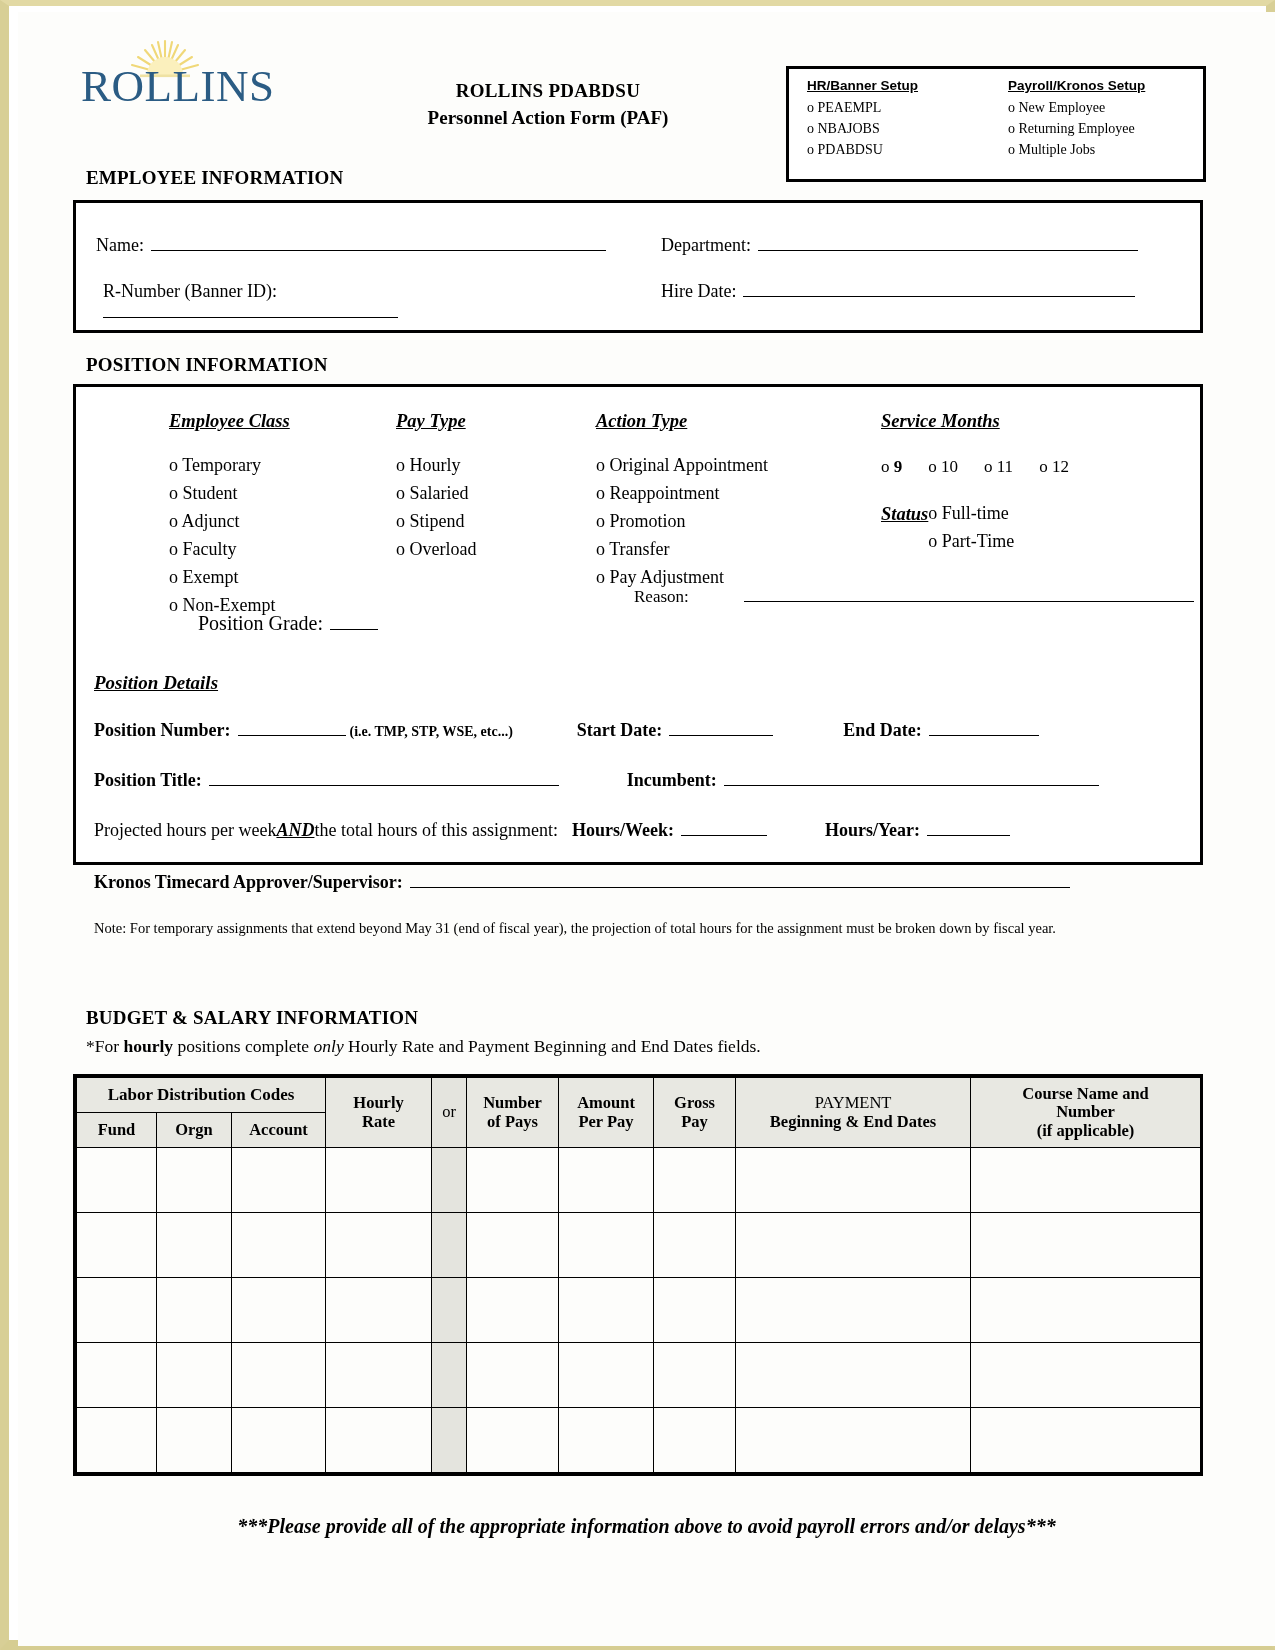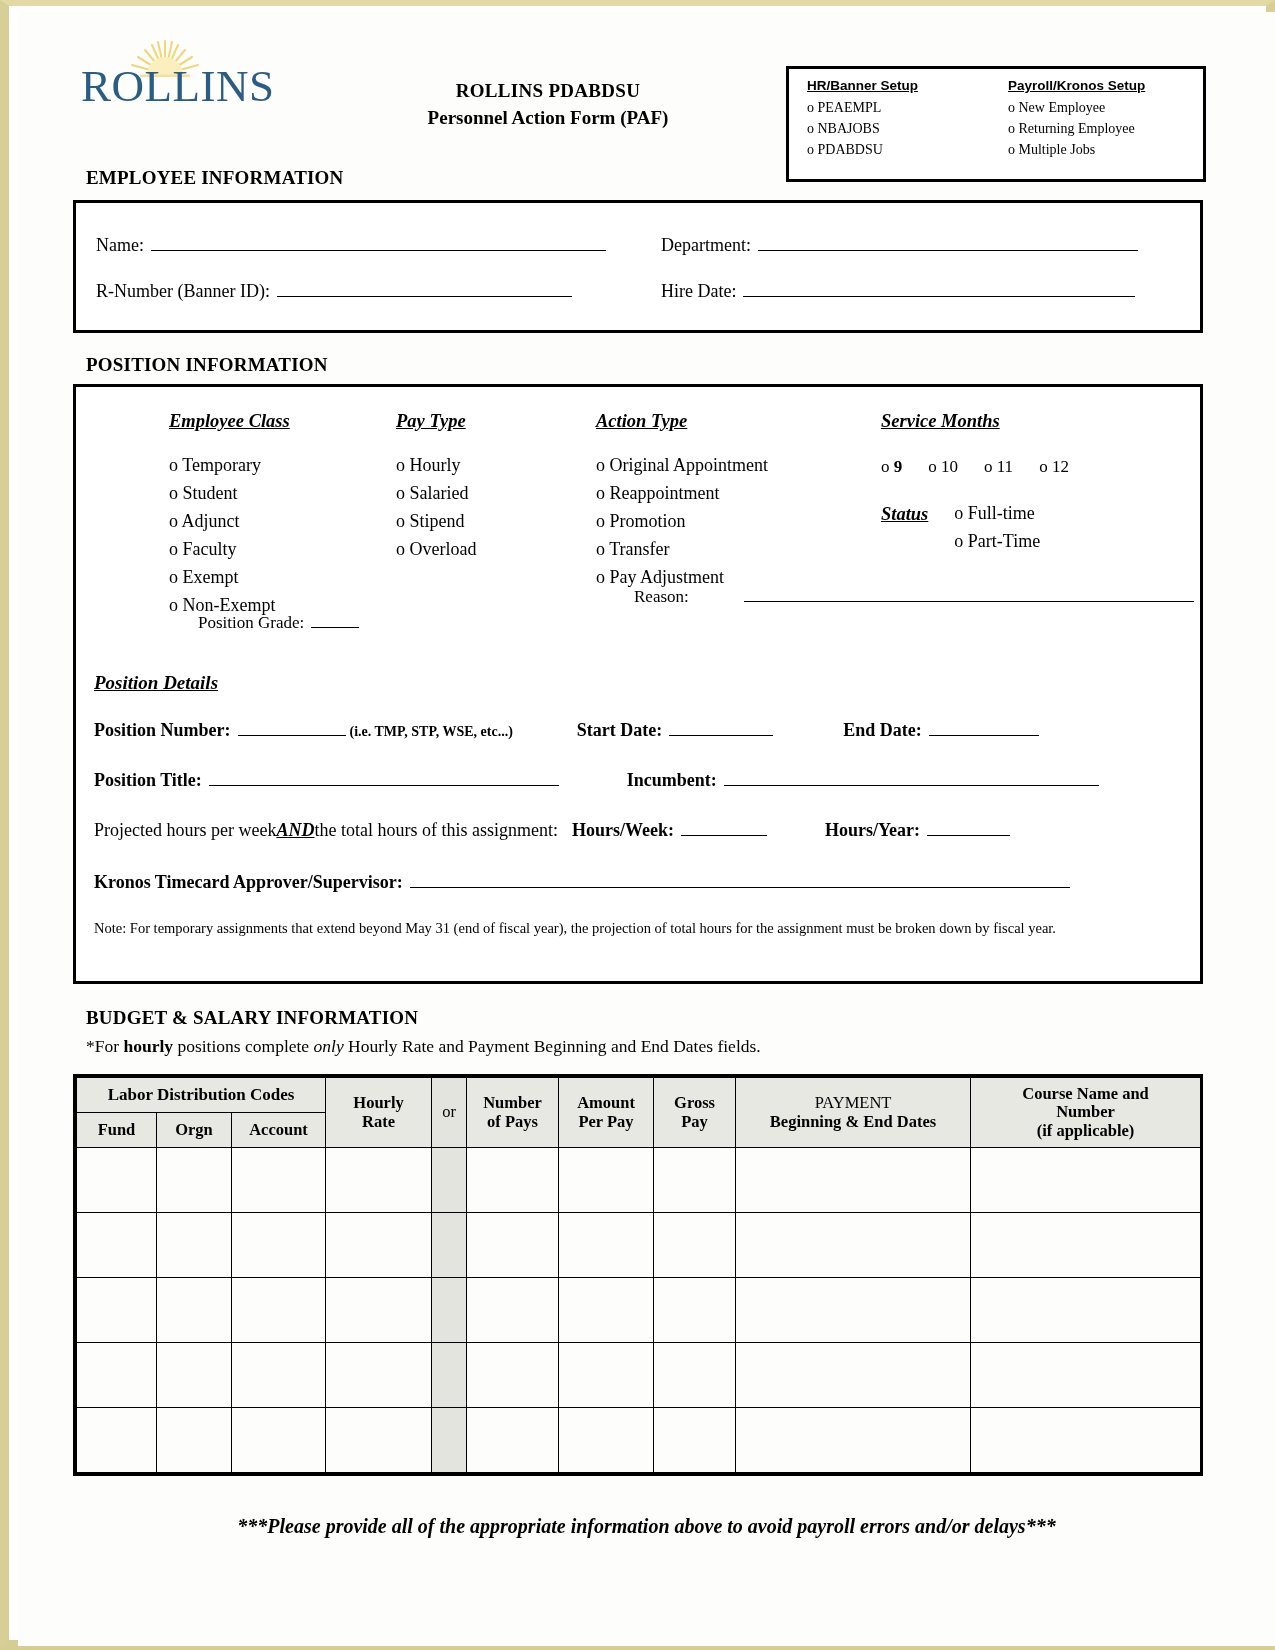"R-Number (Banner ID):" div.field-row { flex-direction: none -> column }
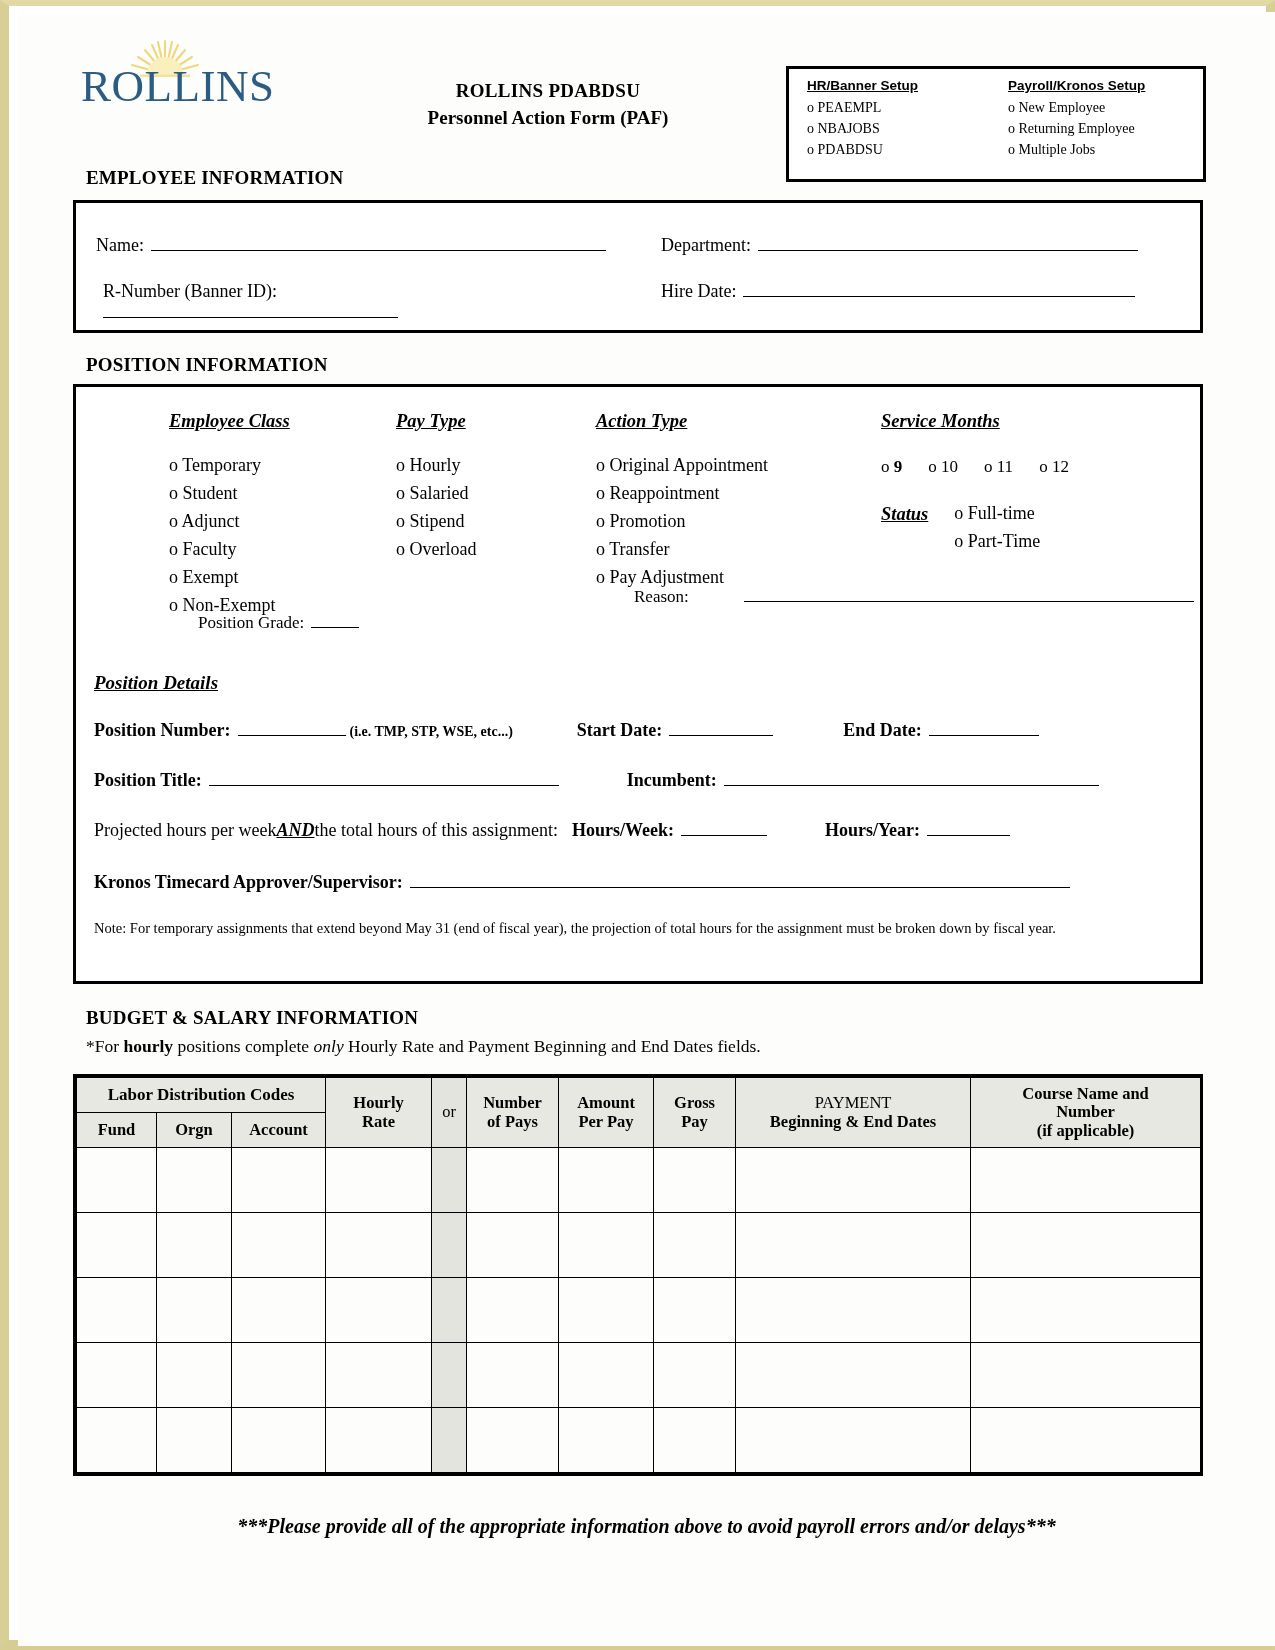"Employee Class" .pos-box { height: 600px -> 481px }
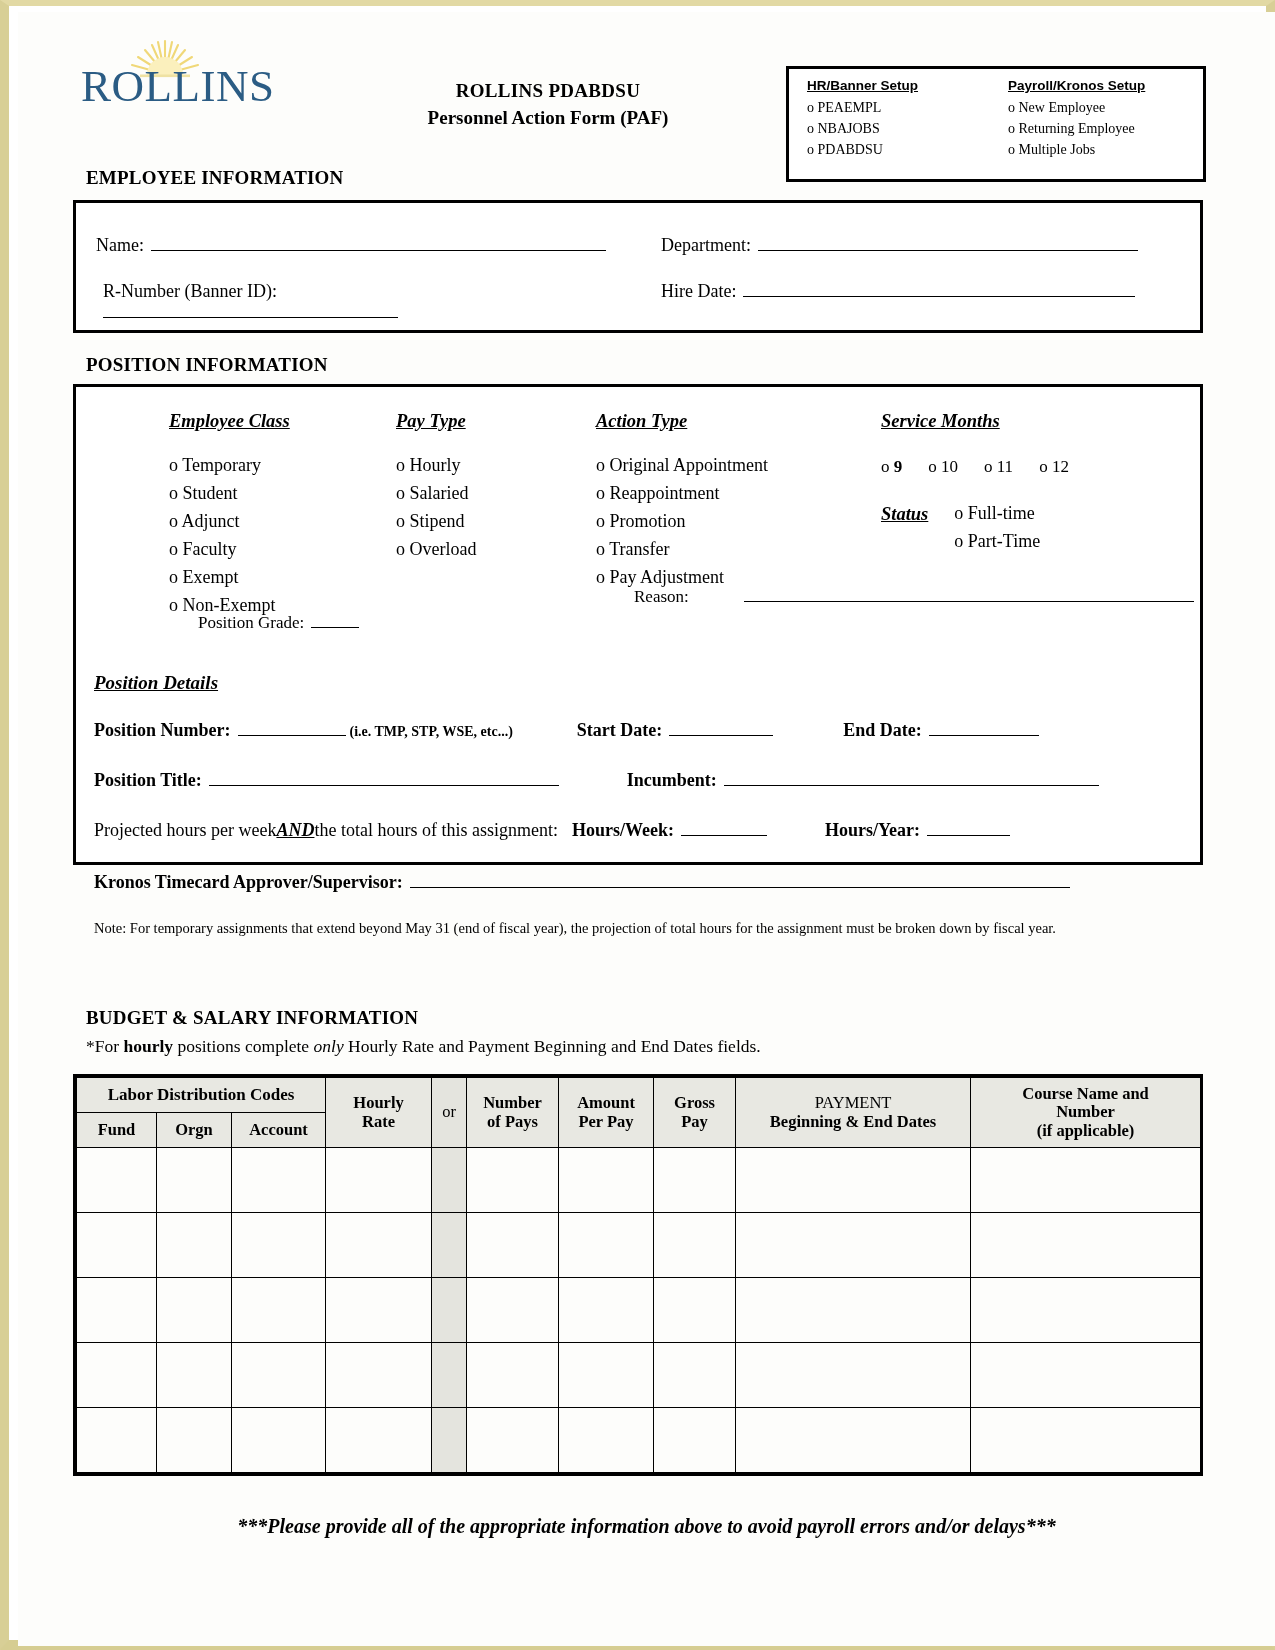"Status" .status-row { gap: 26px -> none }
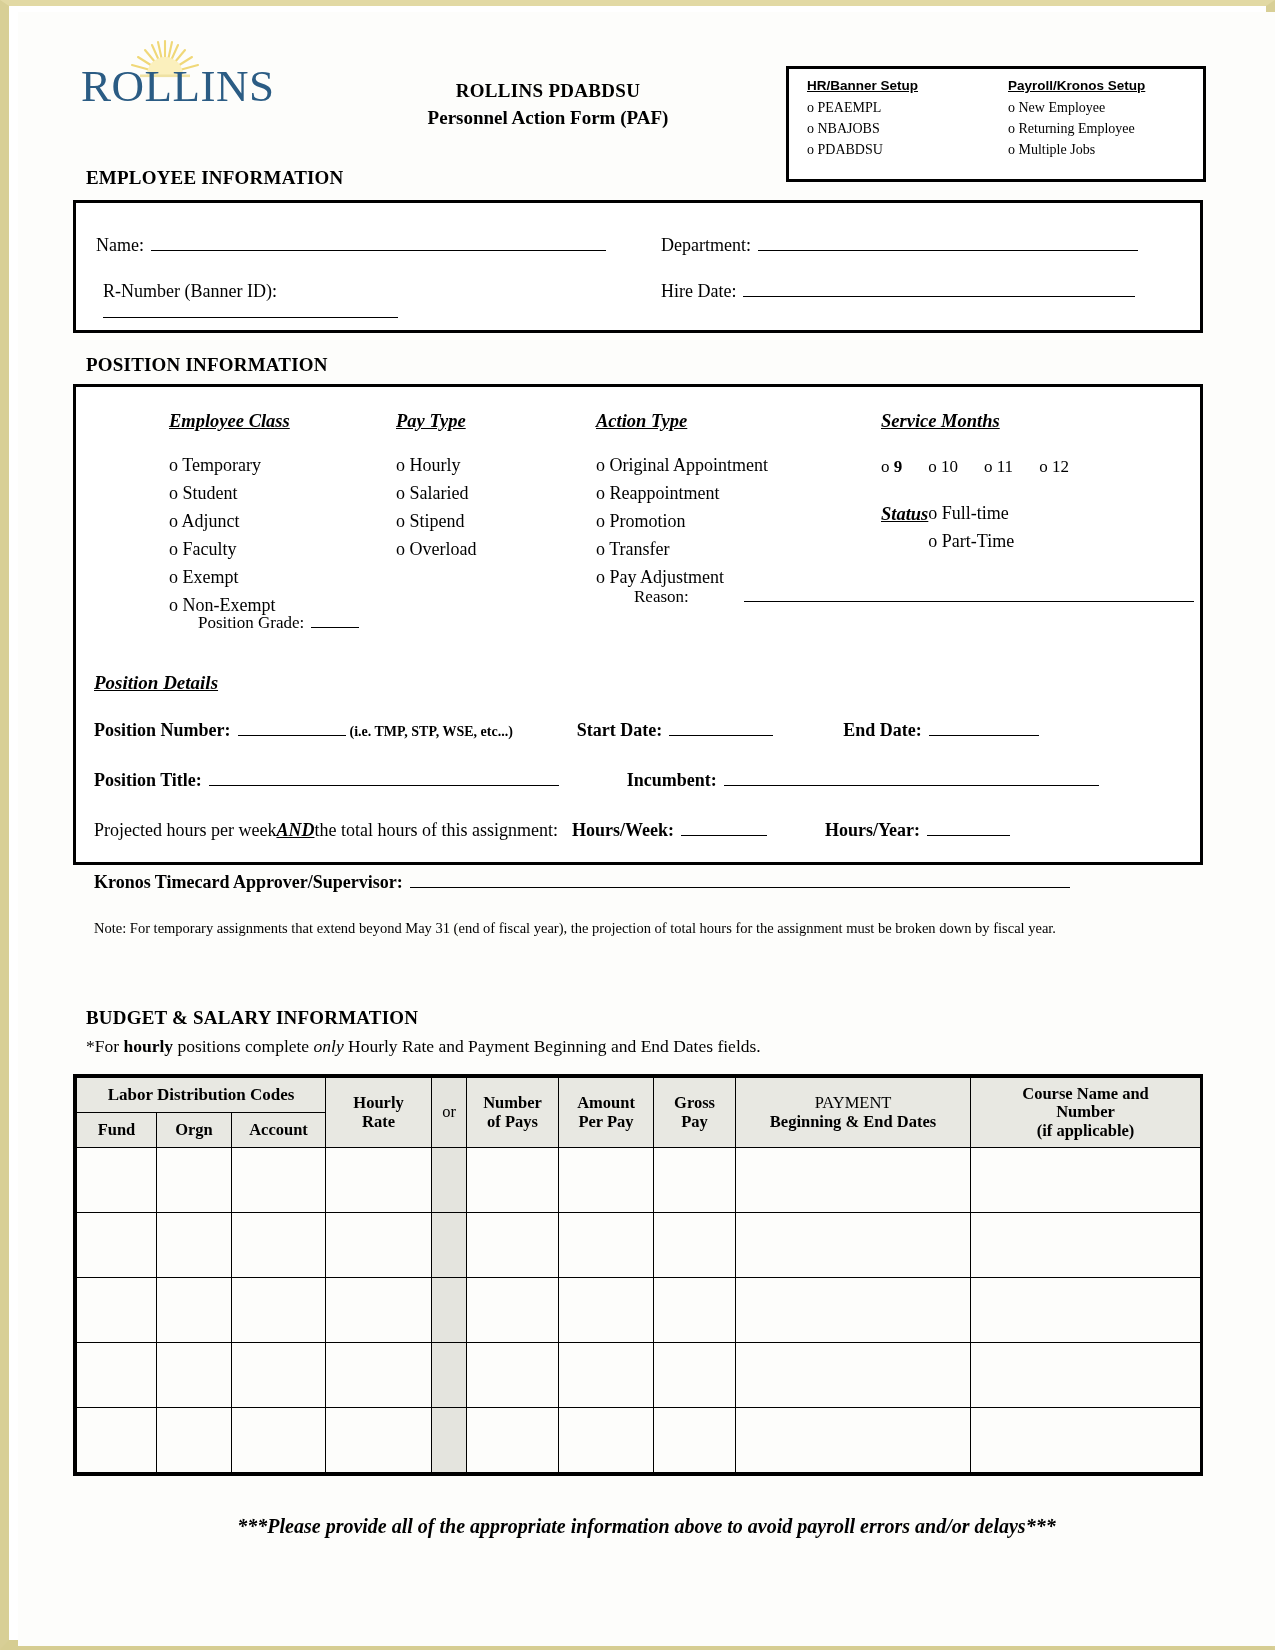"Position Grade:" #posgrade { font-size: 17px -> 20px }
